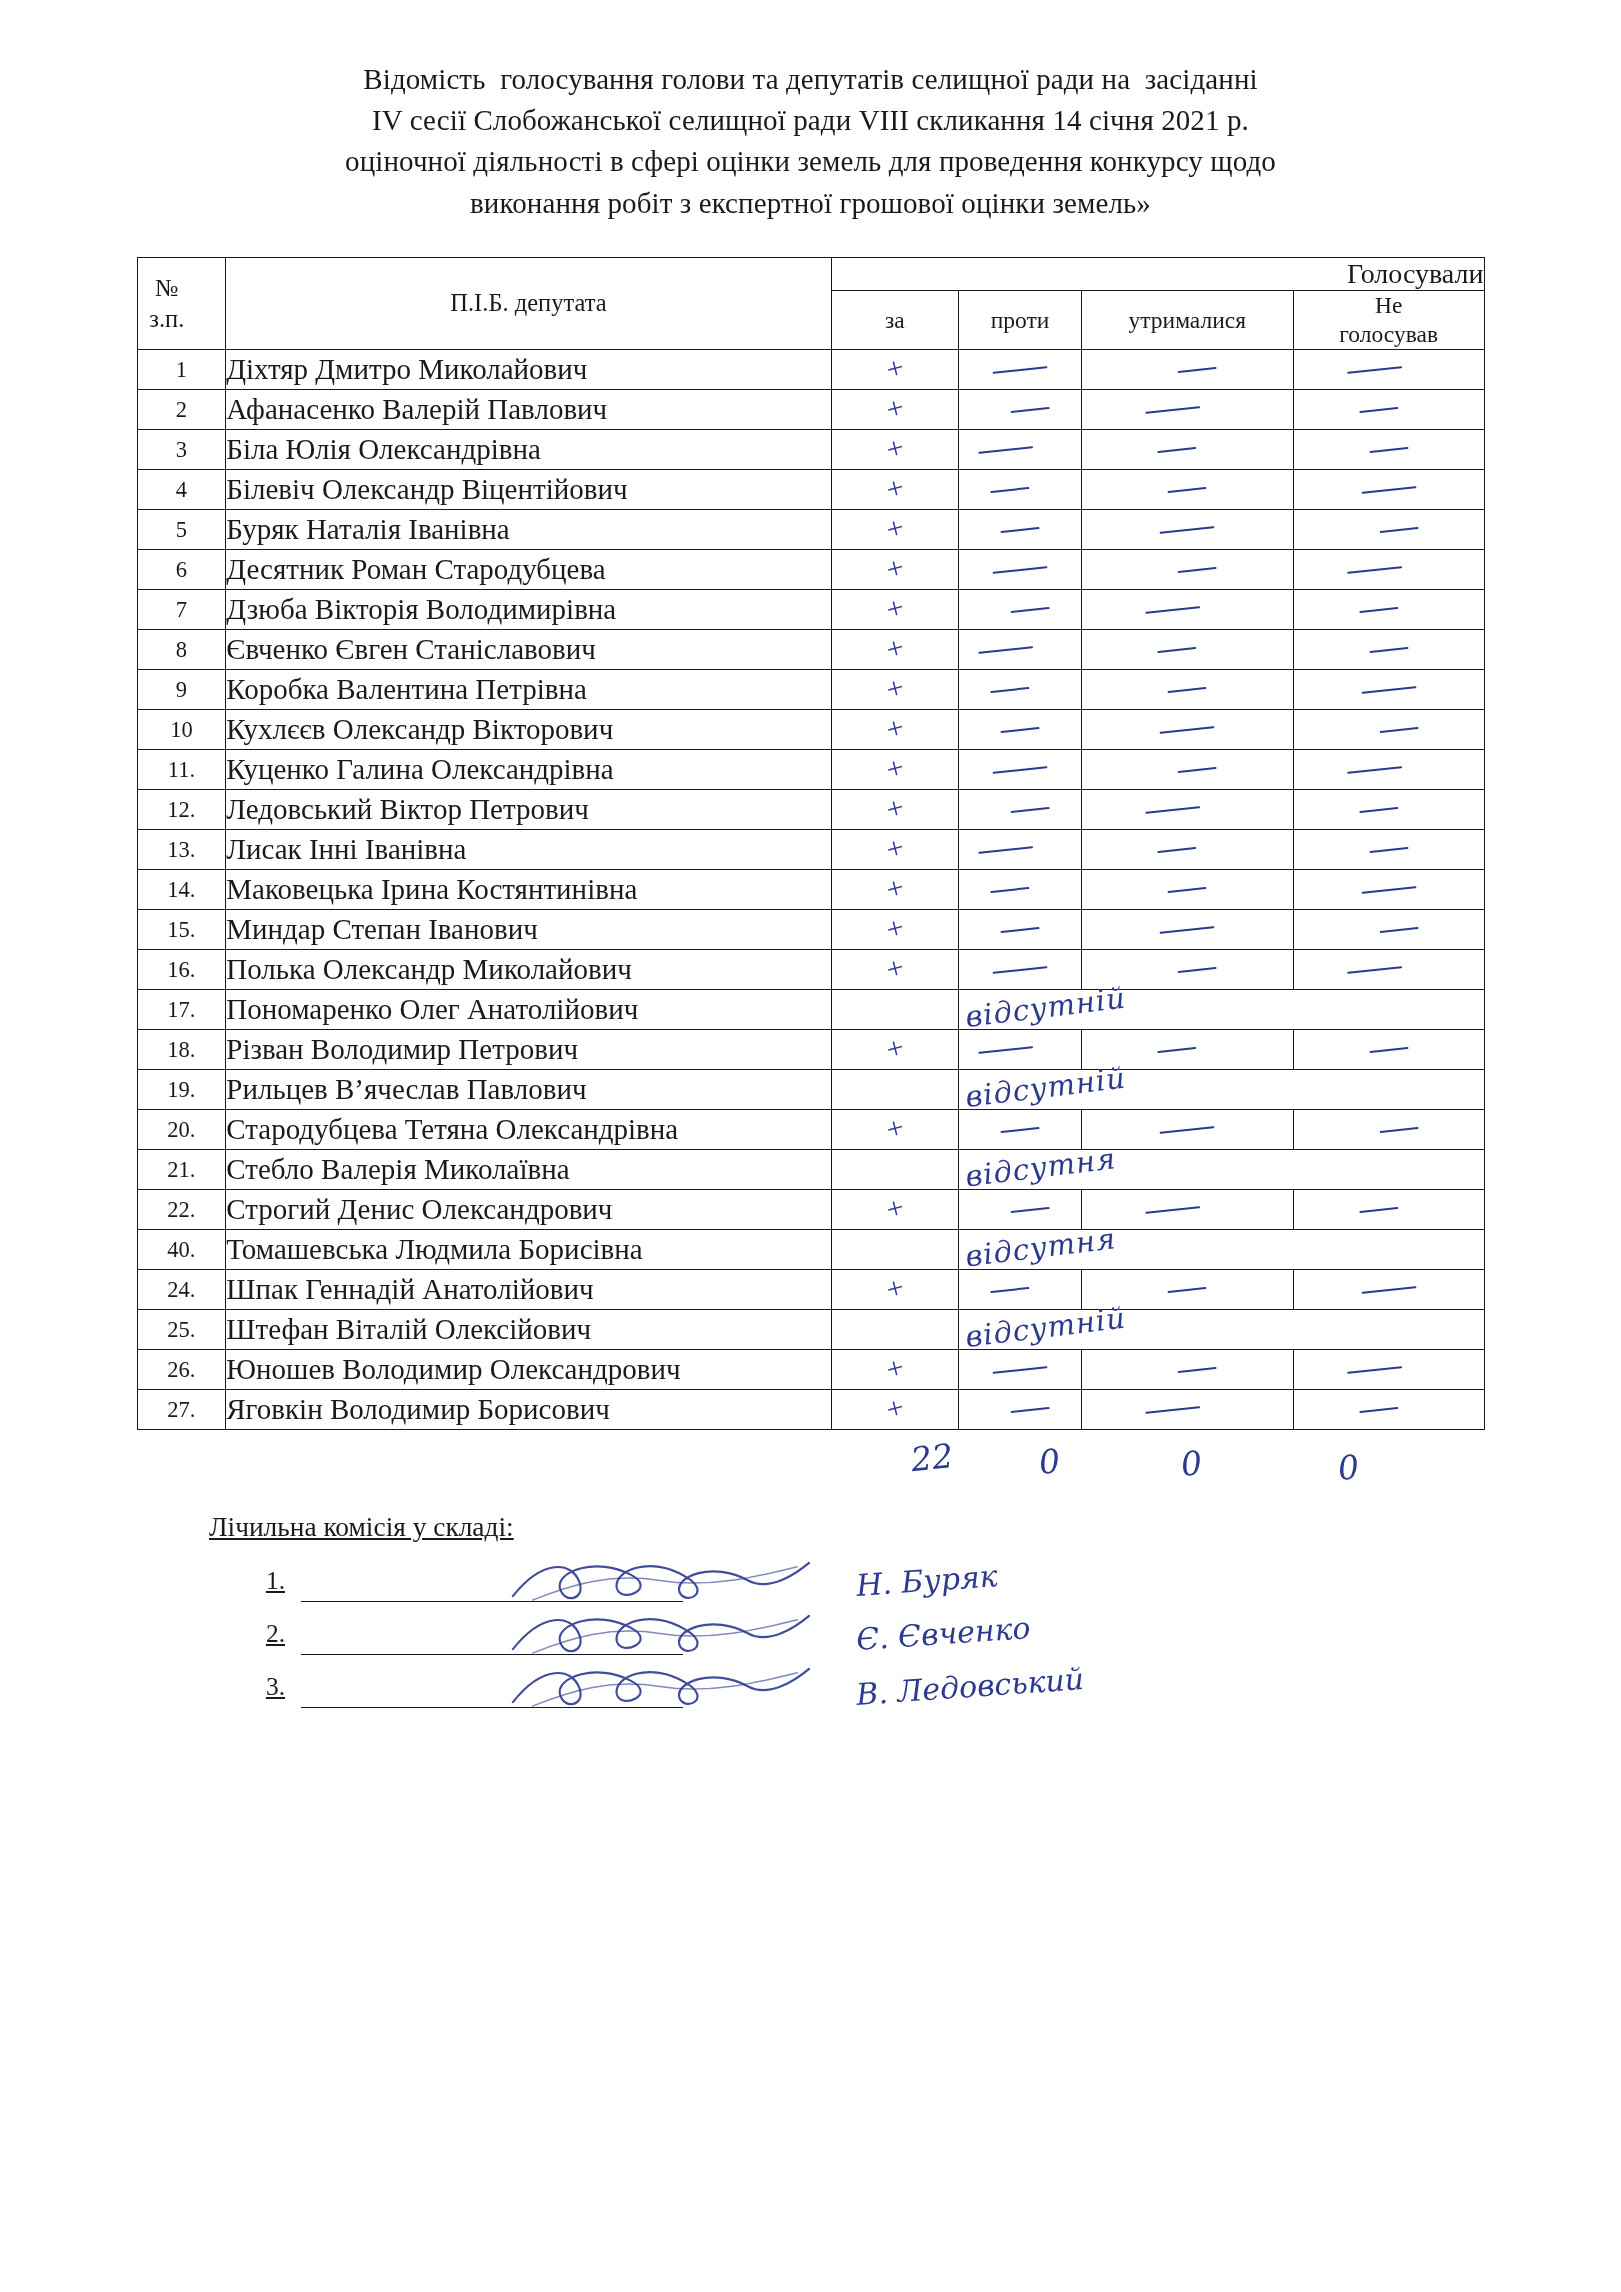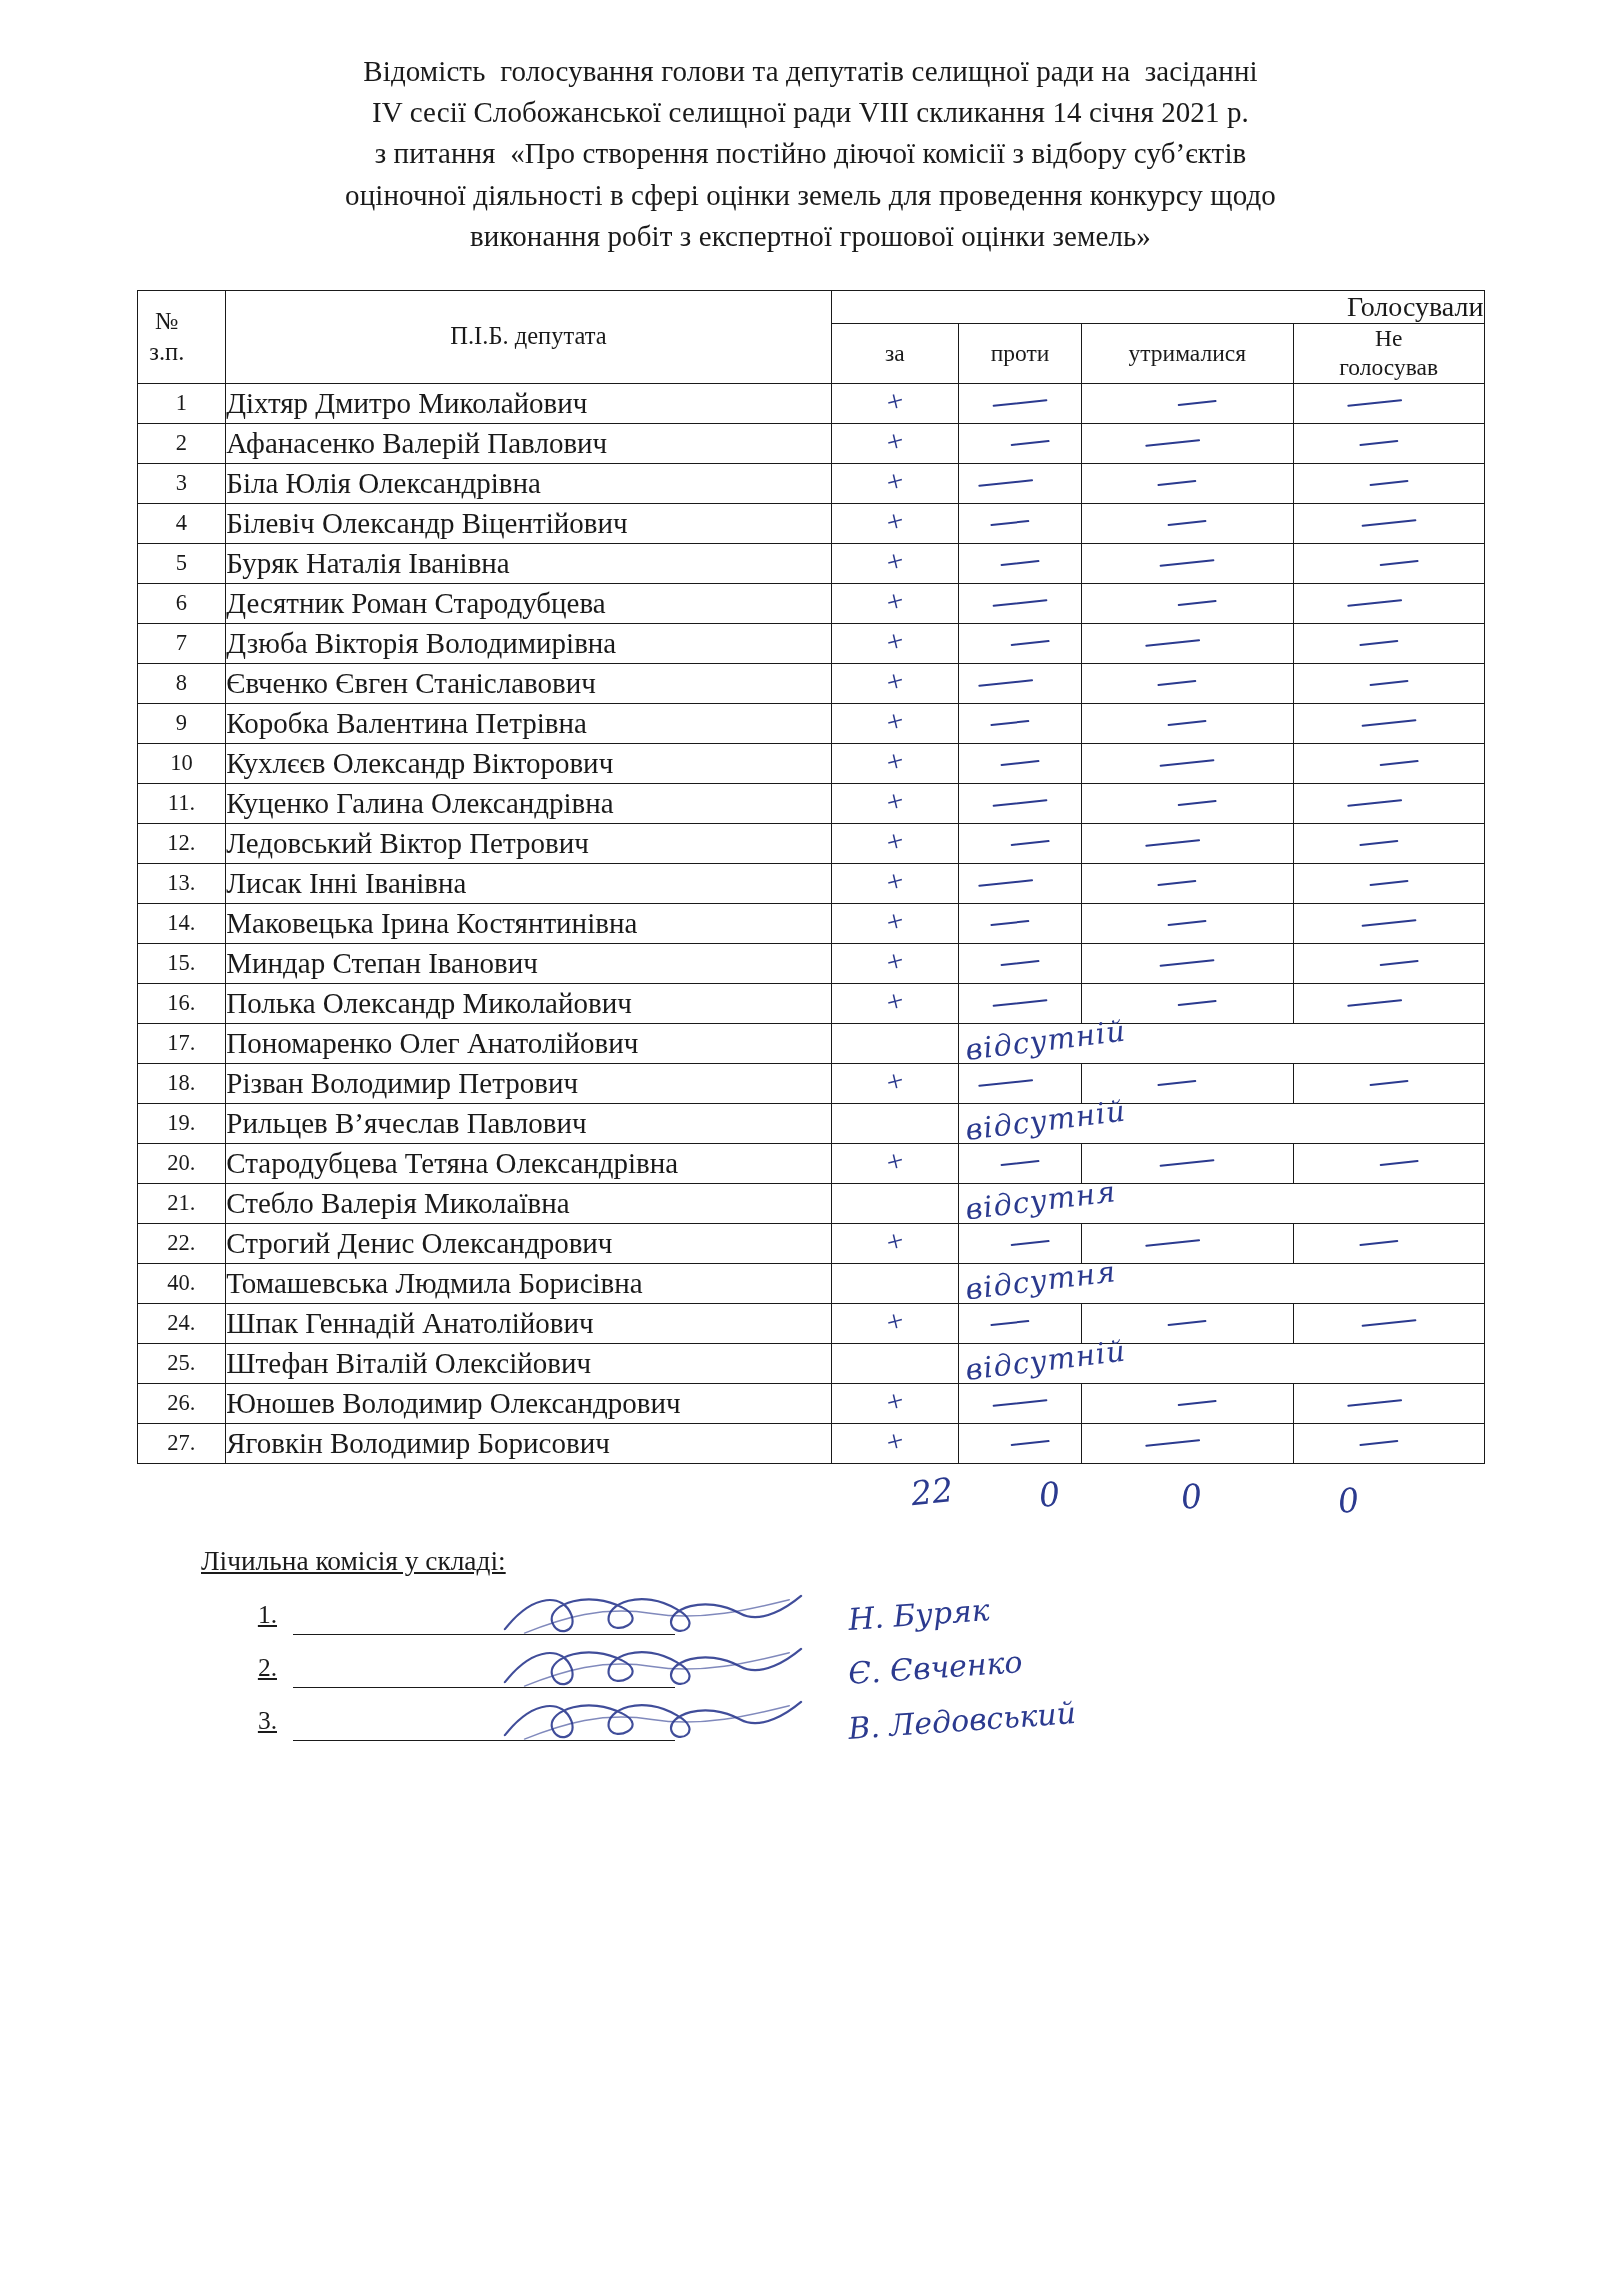"Відомість голосування голови та" .page { padding: 0 -> 8px }
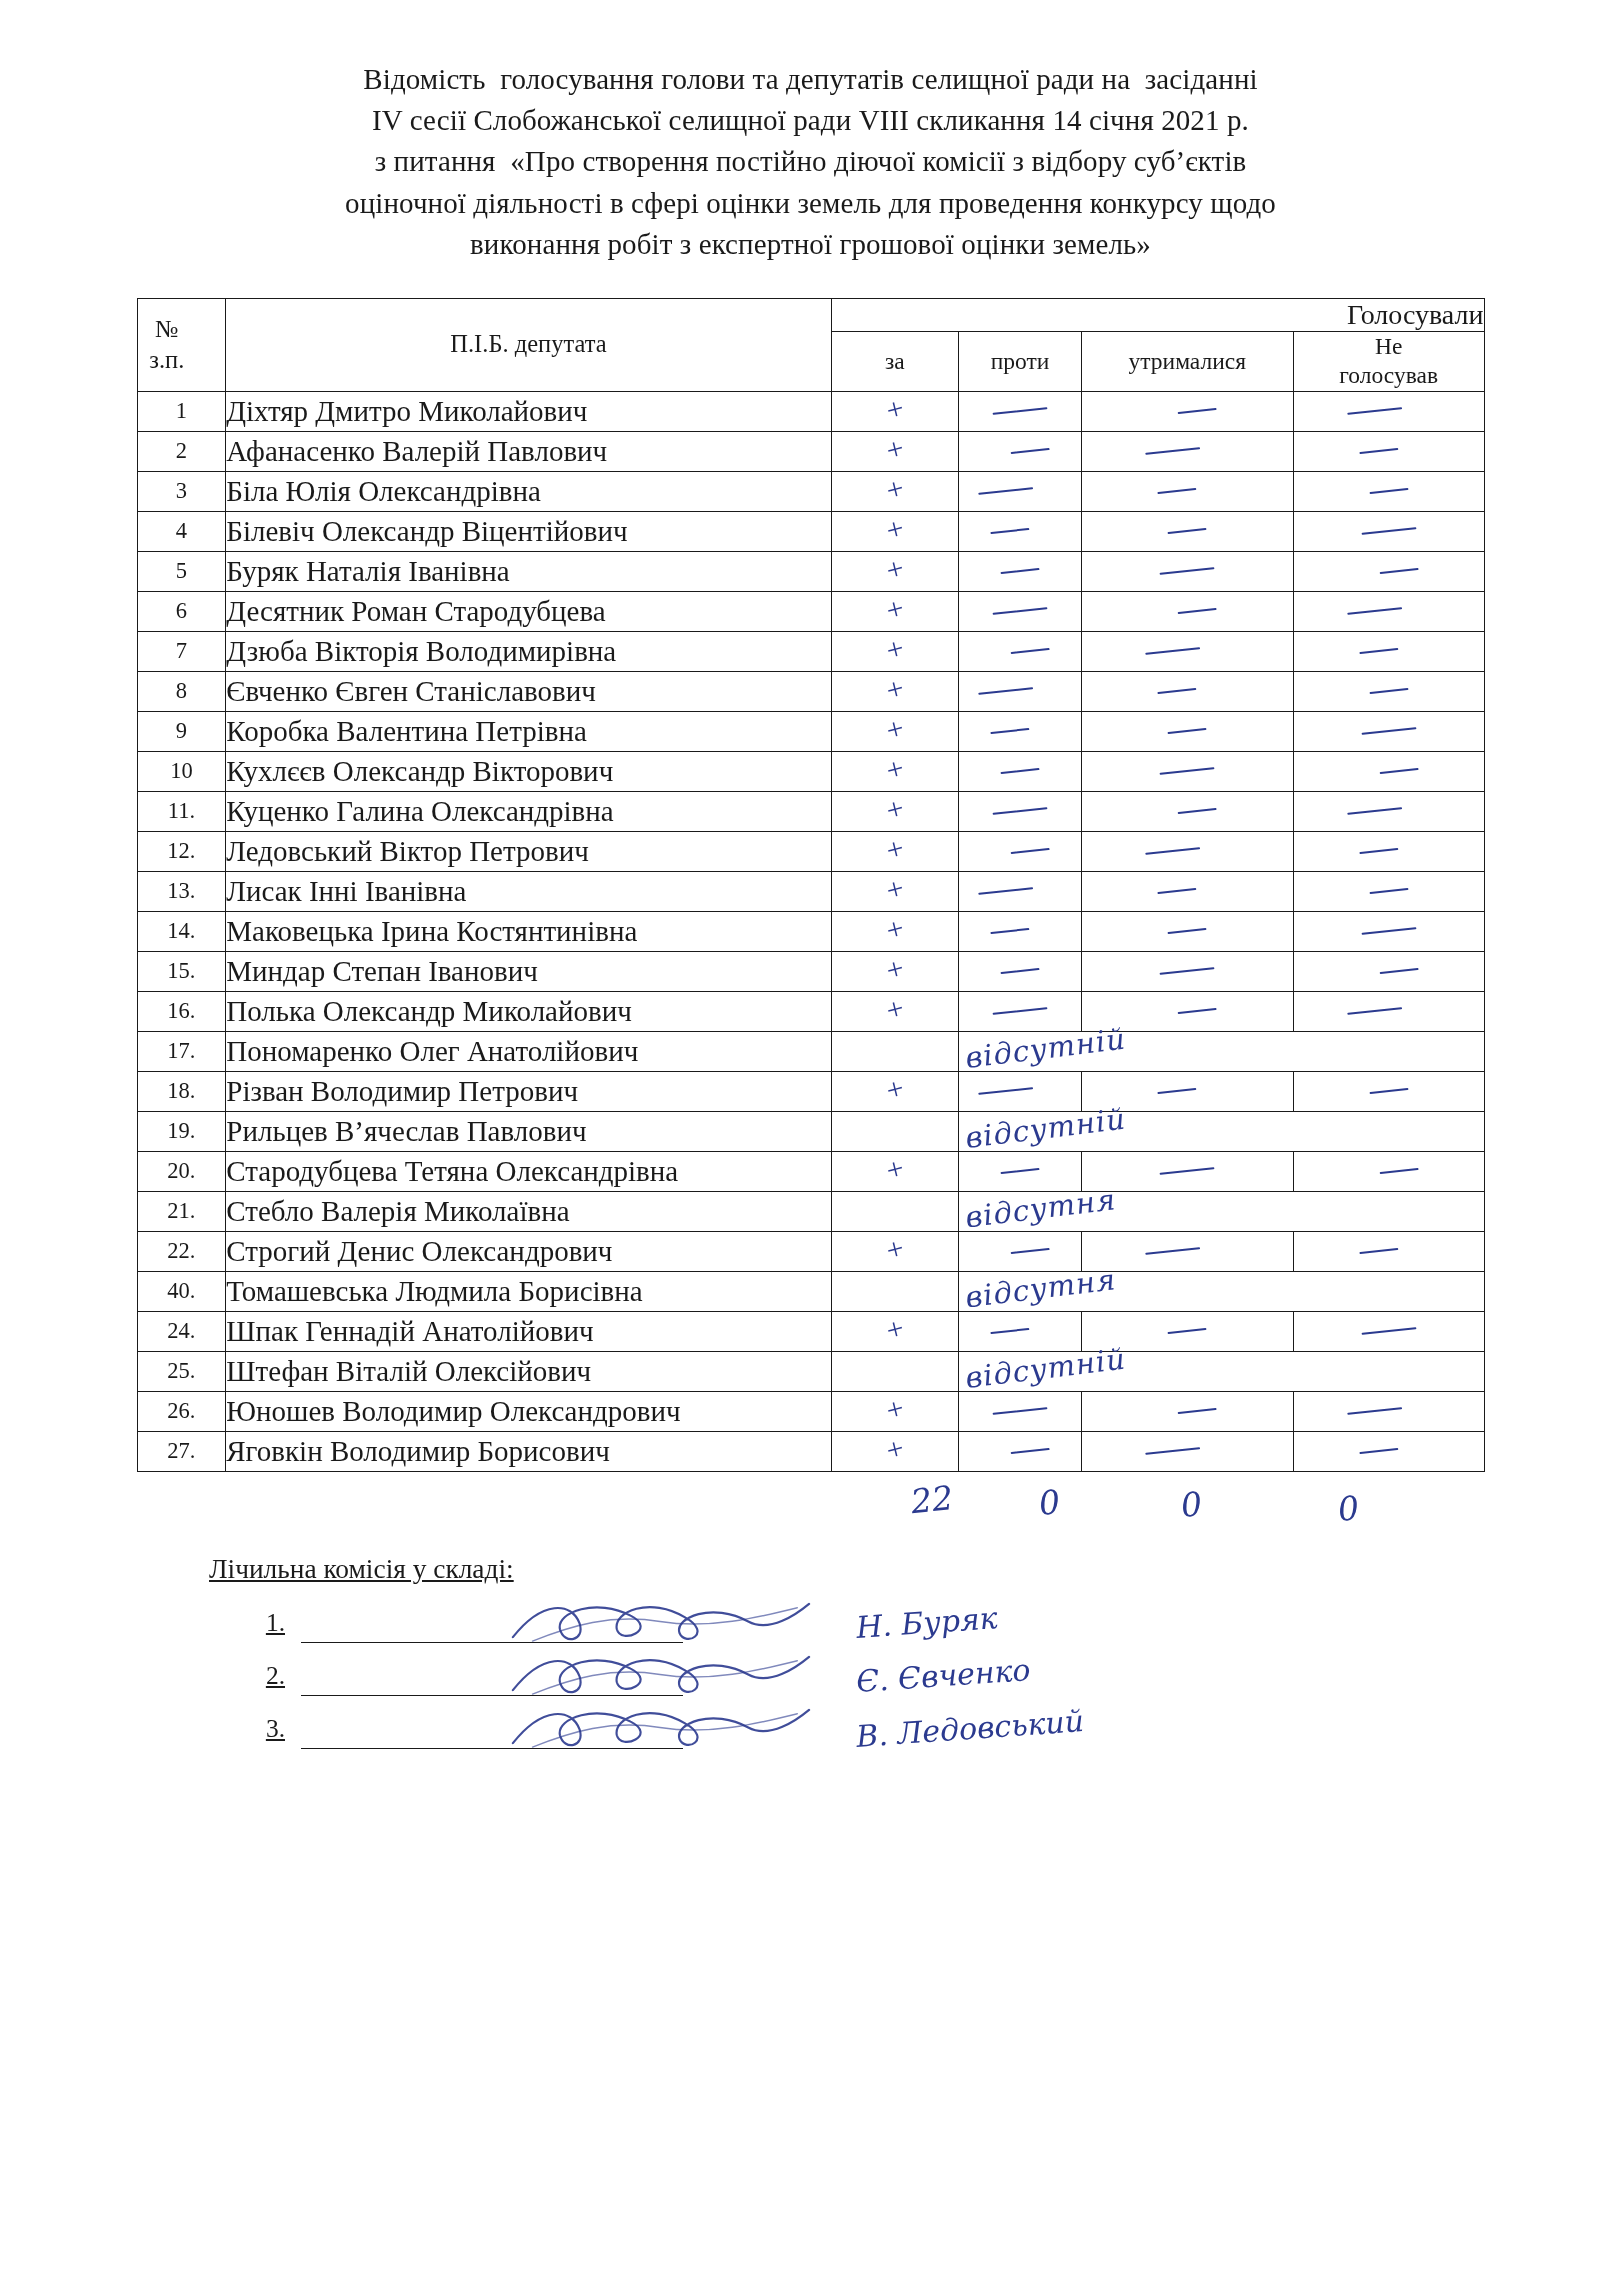"з питання «Про створення постійно" span.title-line { html: <span>з питання «Про створення постійно діючої комісії з відбору суб’єктів</span> -> none }
